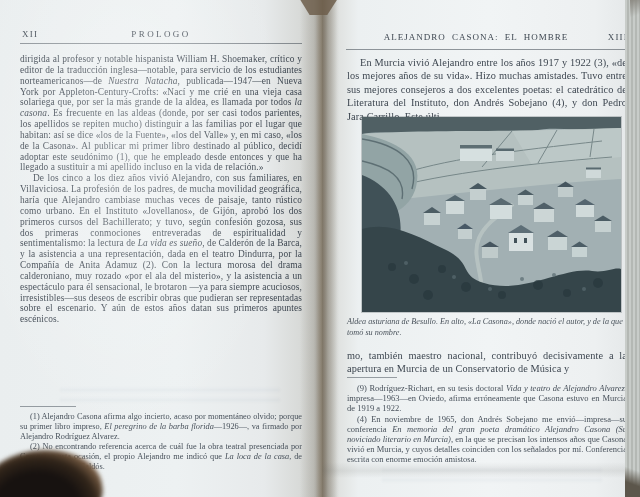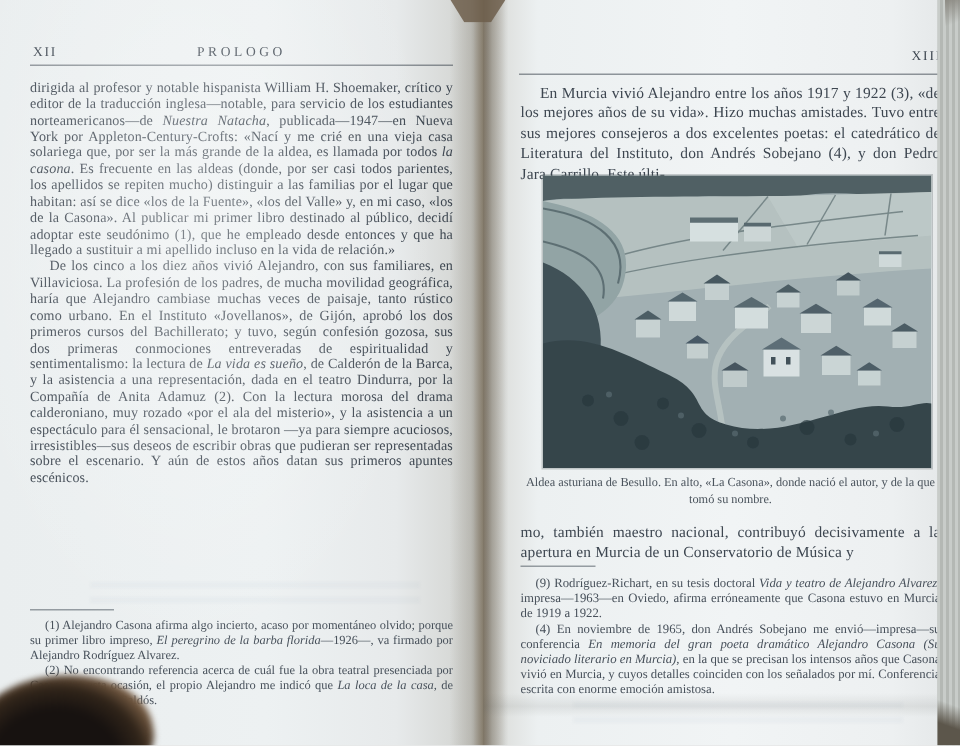"ALEJANDRO CASONA: EL HOMBRE" span.runhead { html: none -> <span>ALEJANDRO CASONA: EL HOMBRE</span> }
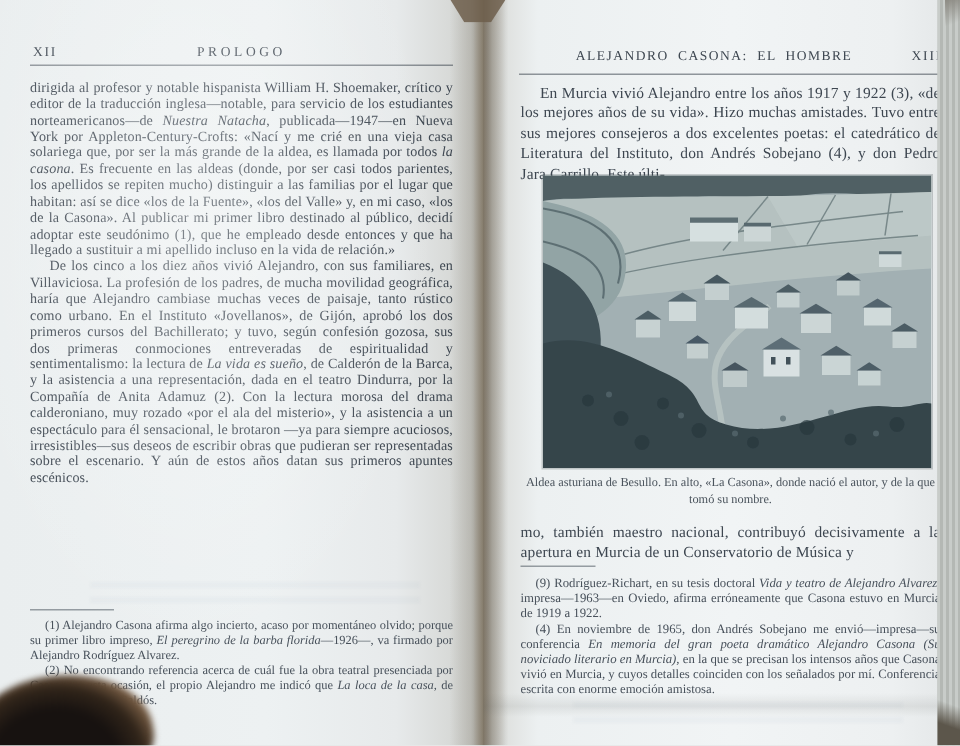"Aldea asturiana de Besullo. En" .caption { font-style: none -> italic; text-align: center -> none }
